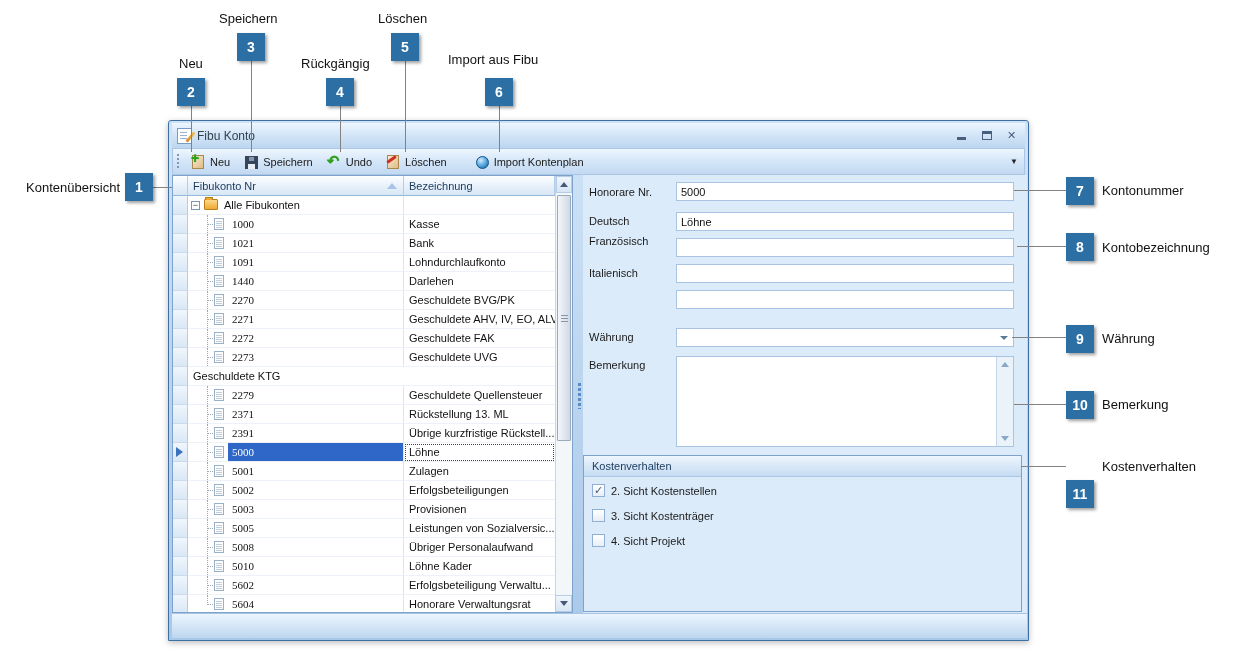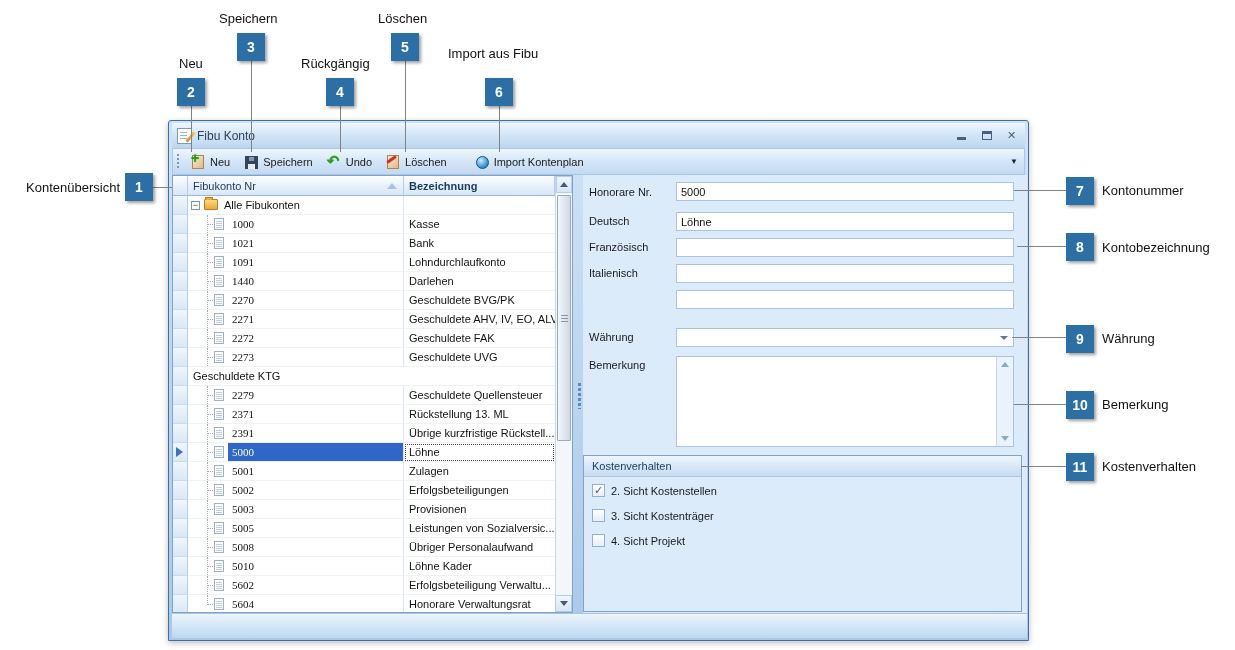"Import aus Fibu" .t6 { top: 46px -> 52px }
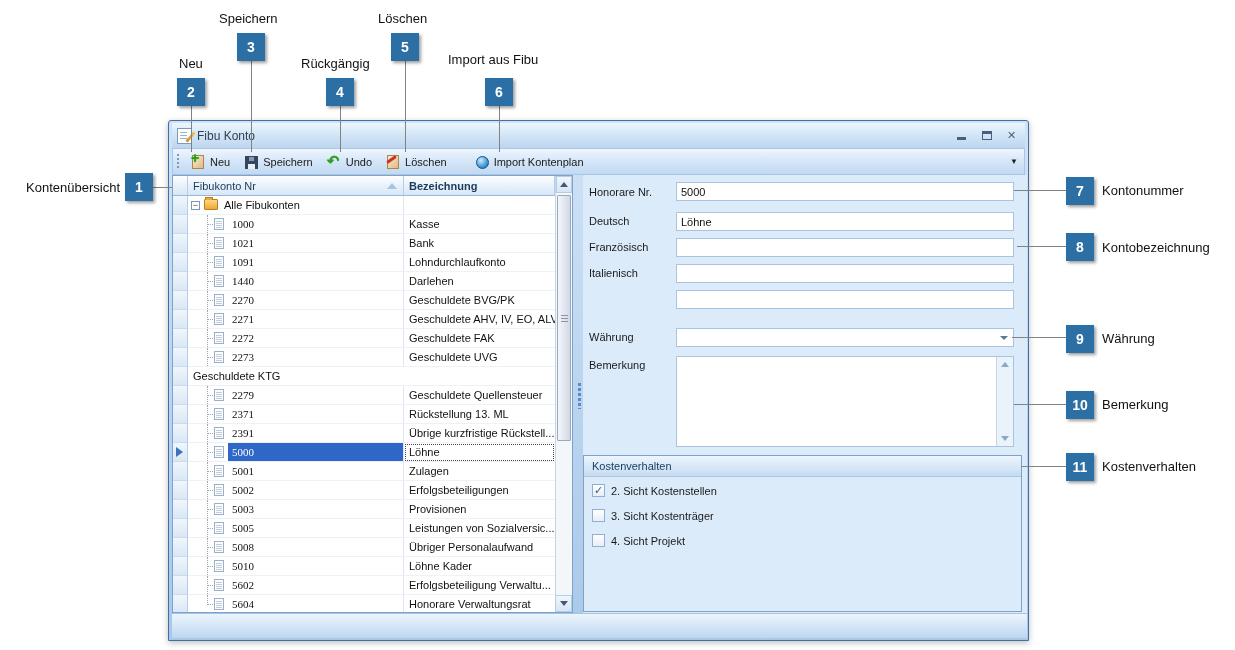"Bezeichnung" .hbez { font-weight: bold -> none }
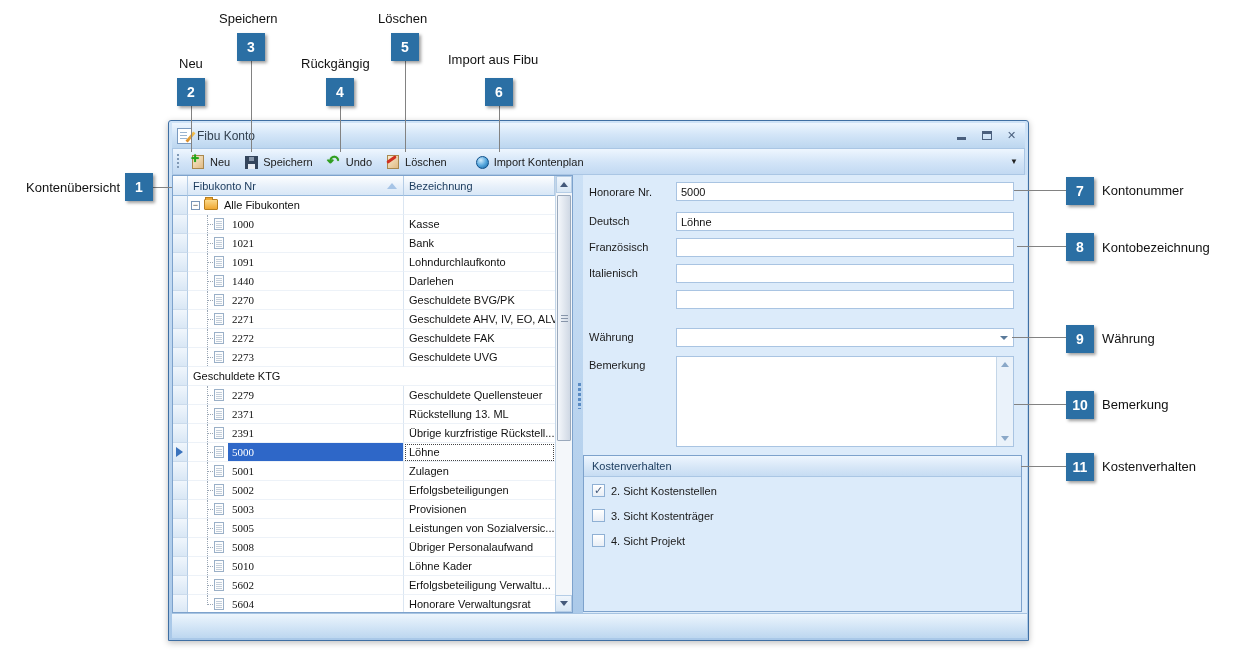"Französisch" span.flabel { top: 66px -> 60px }
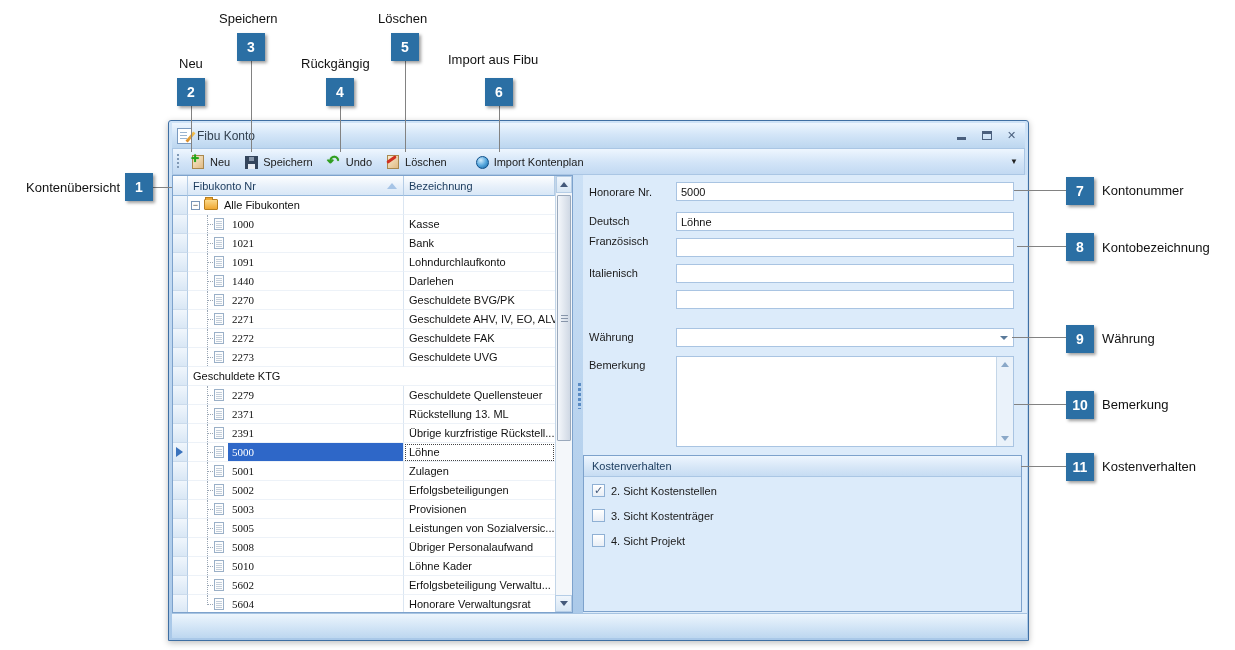"11" .b11 { top: 453px -> 480px }
